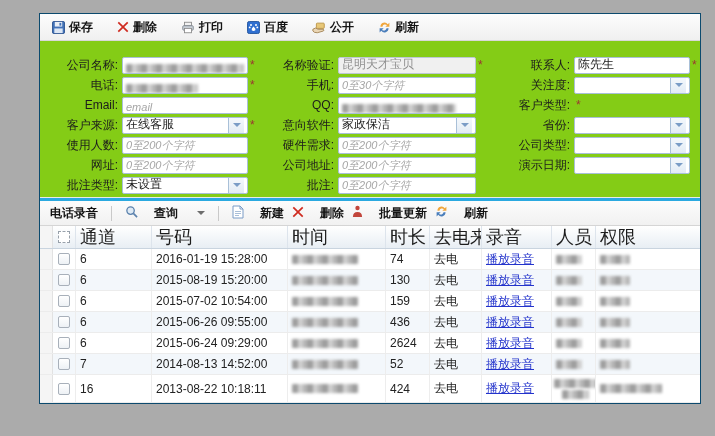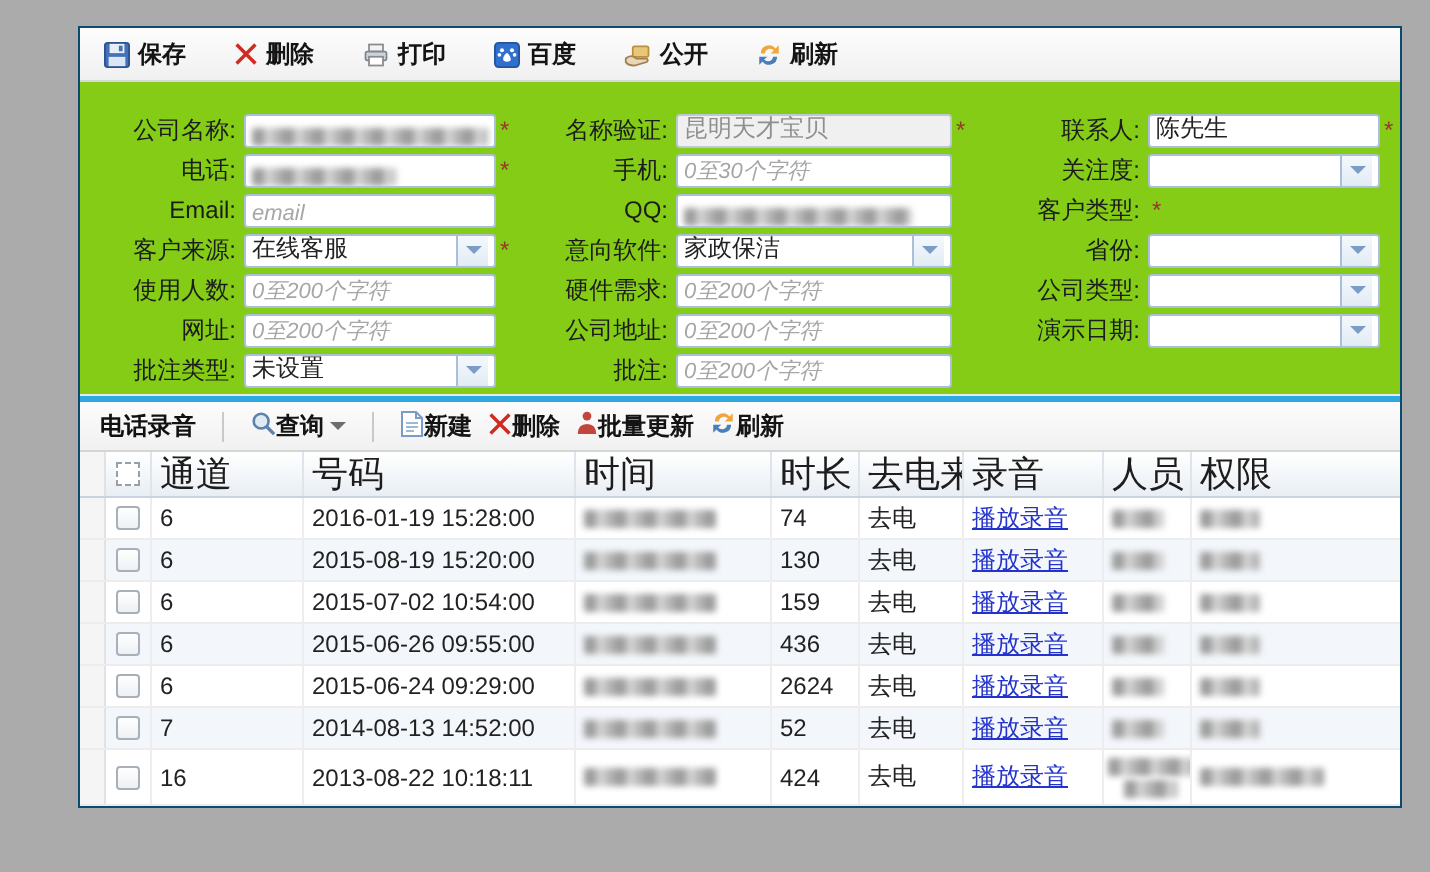"查询" .rbtn { gap: 0 -> 16px }
